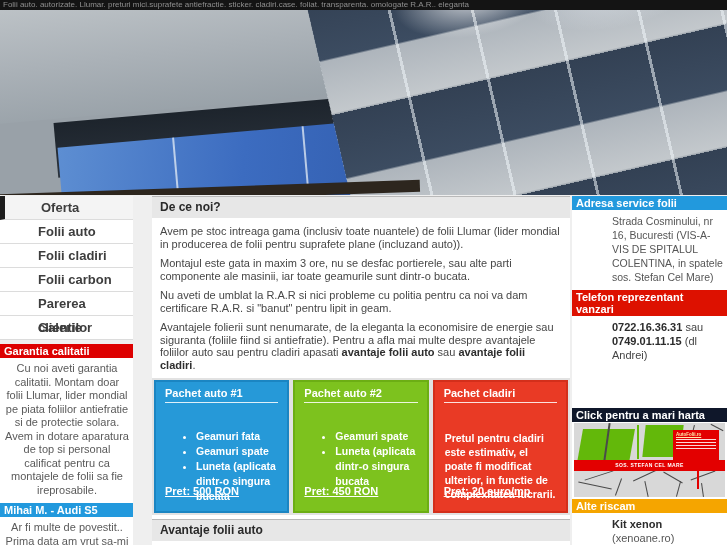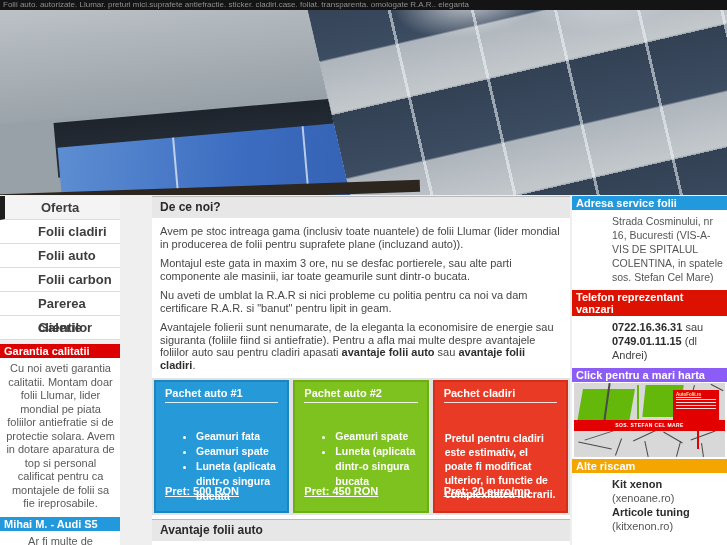"Oferta" .col-left { width: 120px -> 133px }
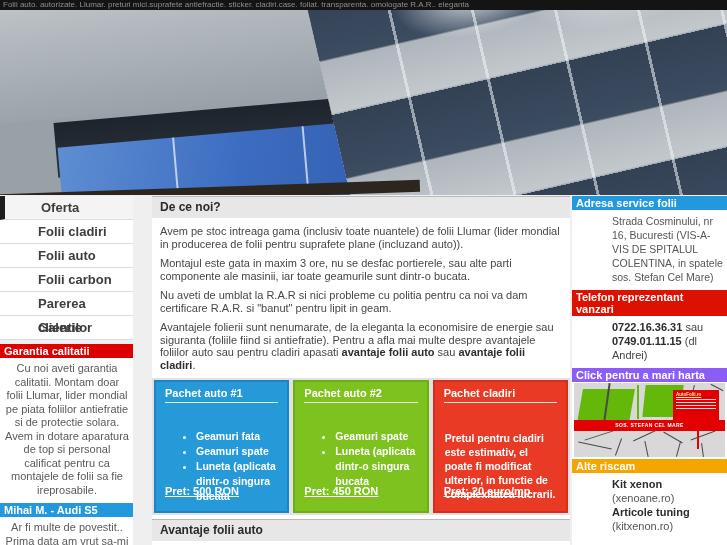"Folii cladiri" div.mi { order: before "Folii auto" -> after "Folii auto" }
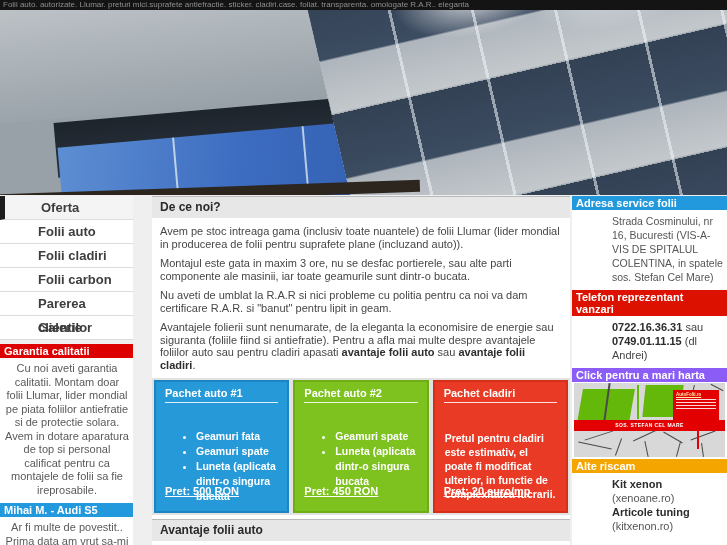"Click pentru a mari harta" .rhdr.green { background: #8b5cf6 -> #0f172a; margin-top: none -> 40px }
